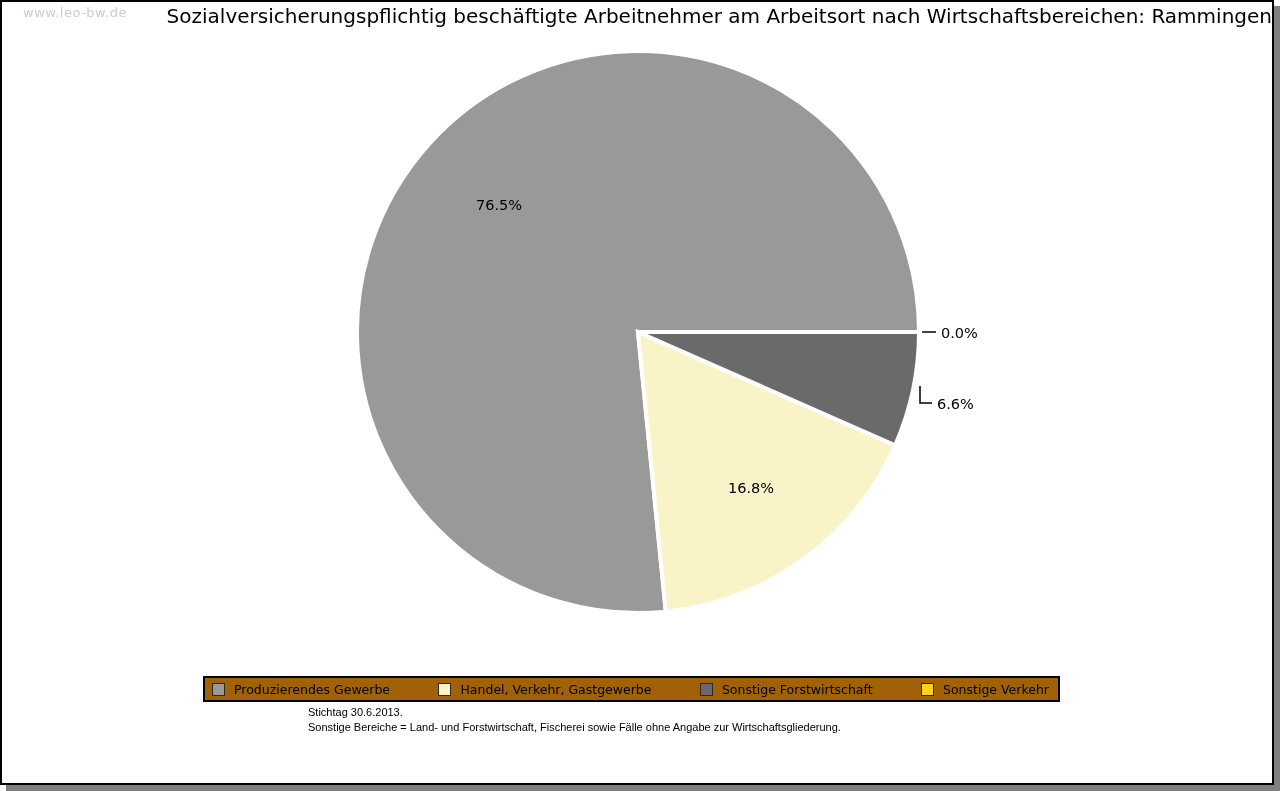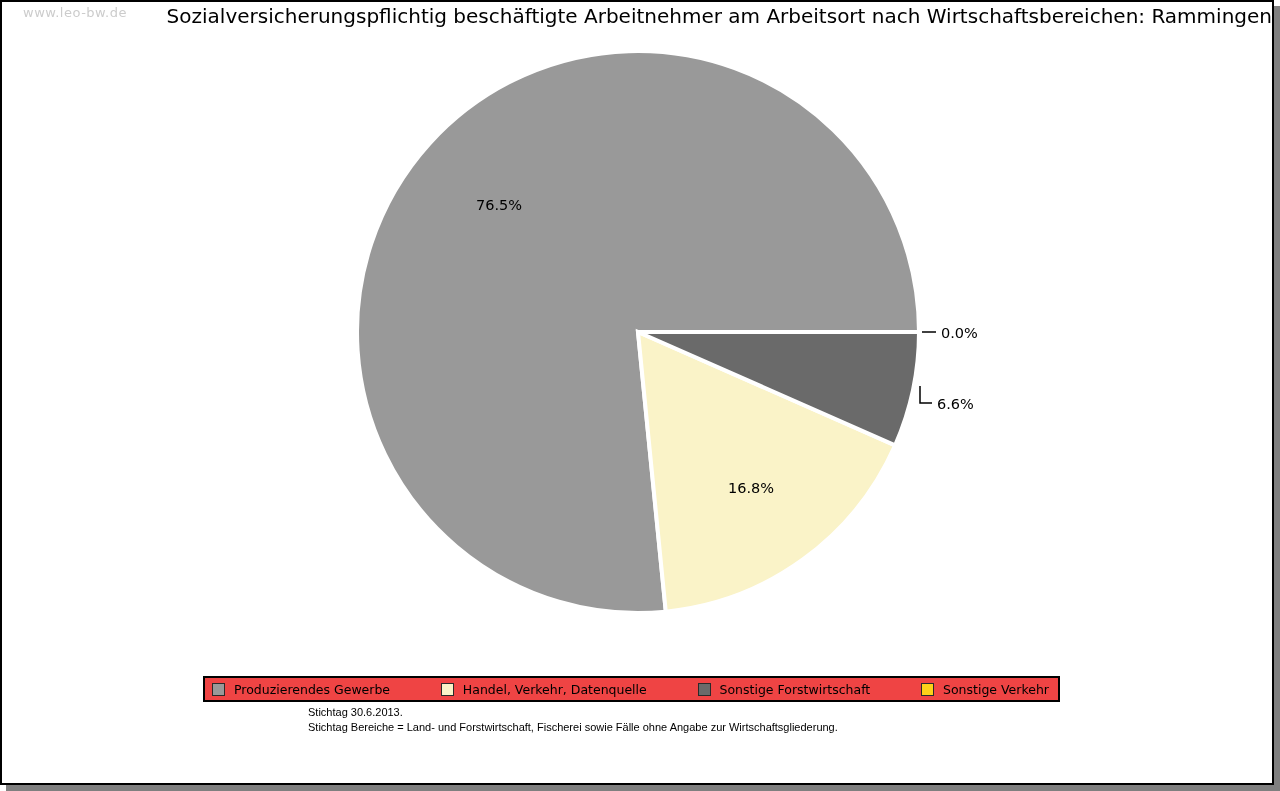"Produzierendes Gewerbe" .legend { background: #ef4444 -> #a16207 }
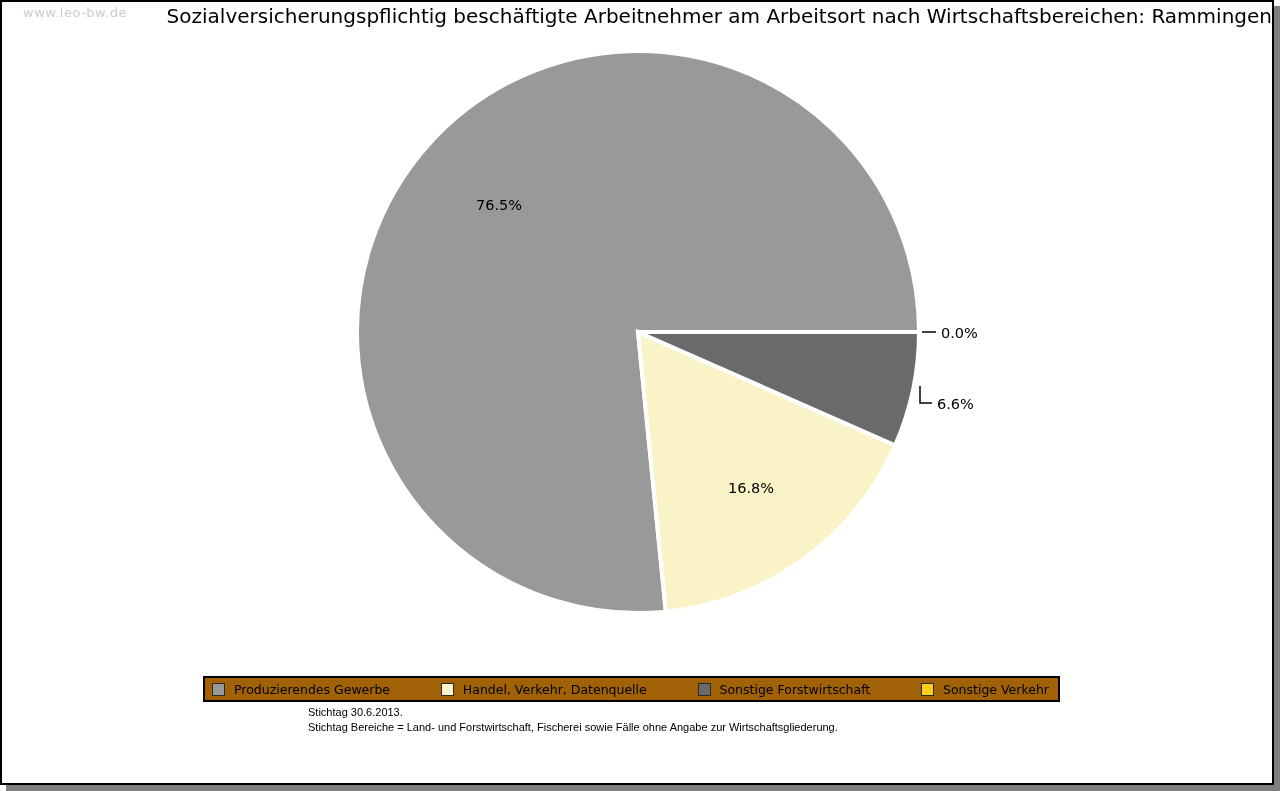"Handel, Verkehr, Datenquelle" span { text: Datenquelle -> Gastgewerbe }
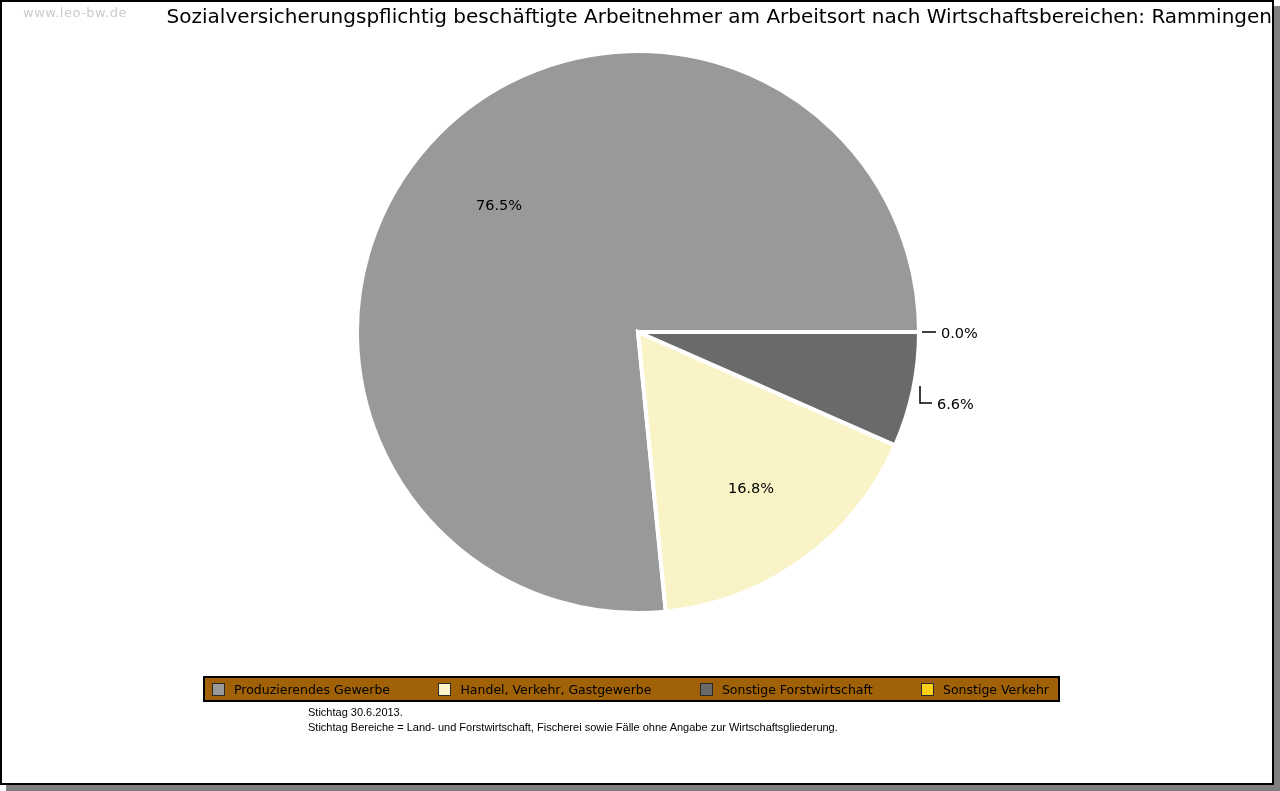"Stichtag Bereiche = Land- und" div { text: Stichtag -> Sonstige }
